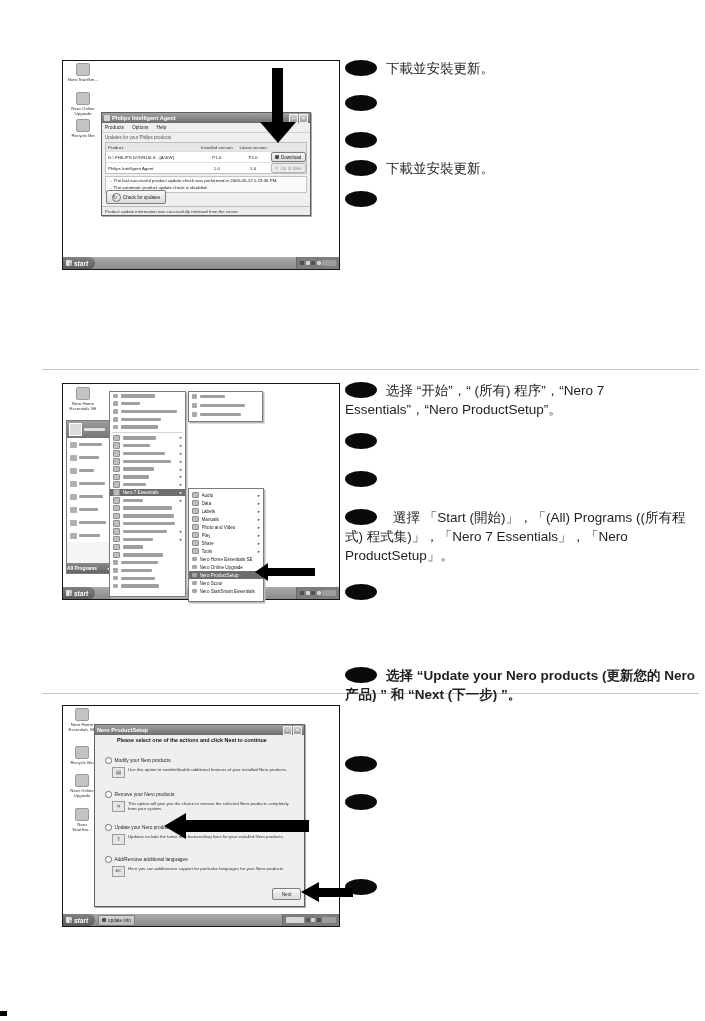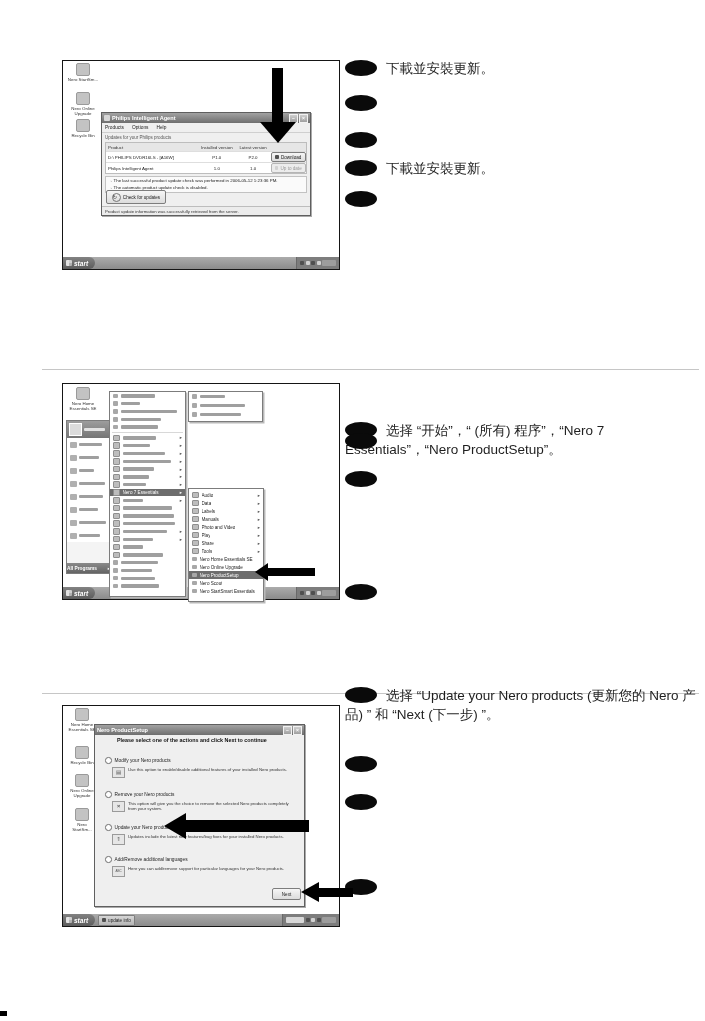"选择 “开始”，“ (所有) 程序”，“Nero 7" div.ip { margin-top: 40px -> none }
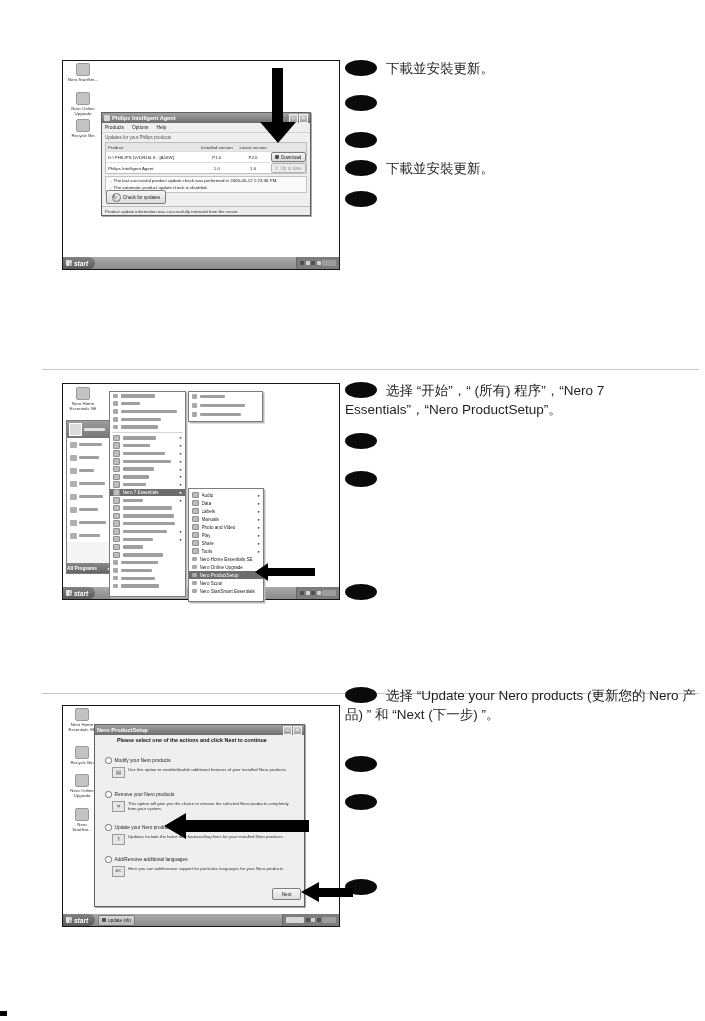"選擇 「Start (開始)」，「(All) Programs ((所有程式)" div.ip { html: none -> <div><span></span><span>選擇 「Start (開始)」，「(All) Programs ((所有程式) 程式集)」，「Nero 7 Essentials」，「Nero ProductSetup」。</span></div> }
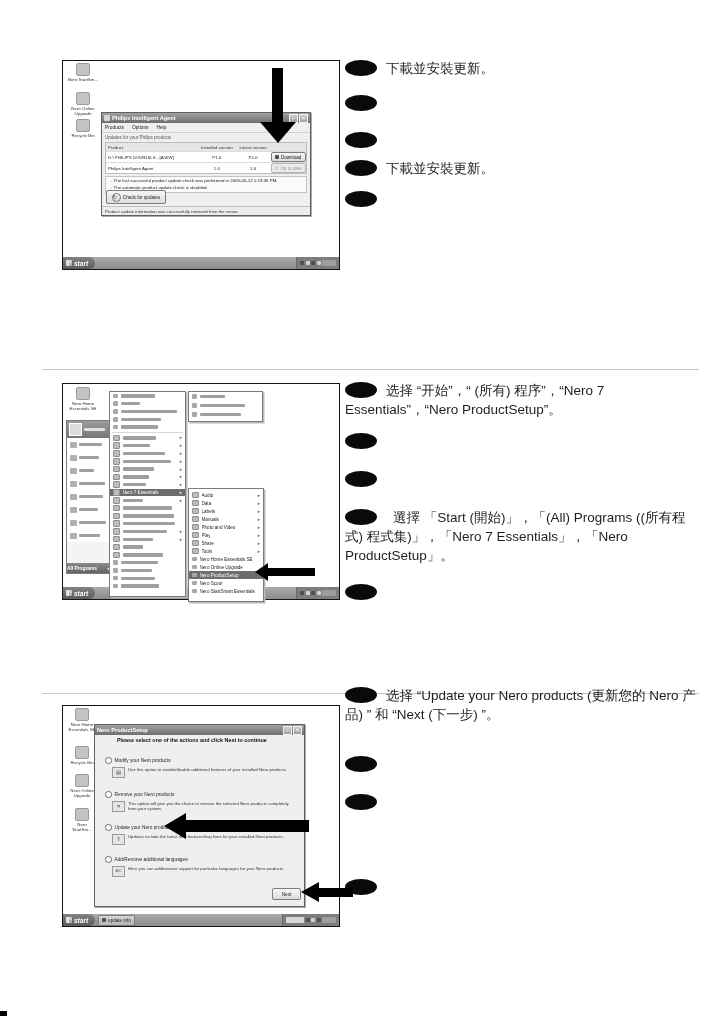"选择 “Update your Nero products" div.ip { font-weight: none -> bold; top: 686px -> 666px }
